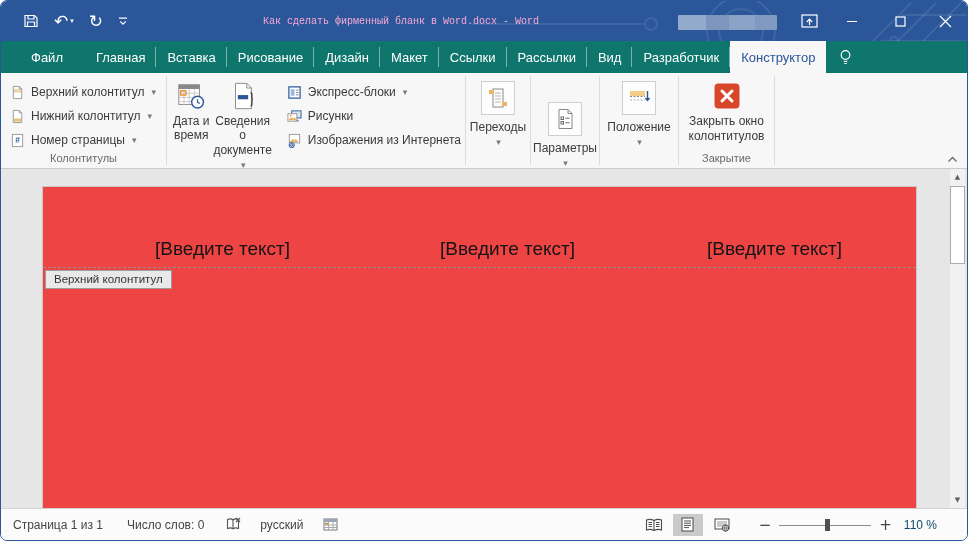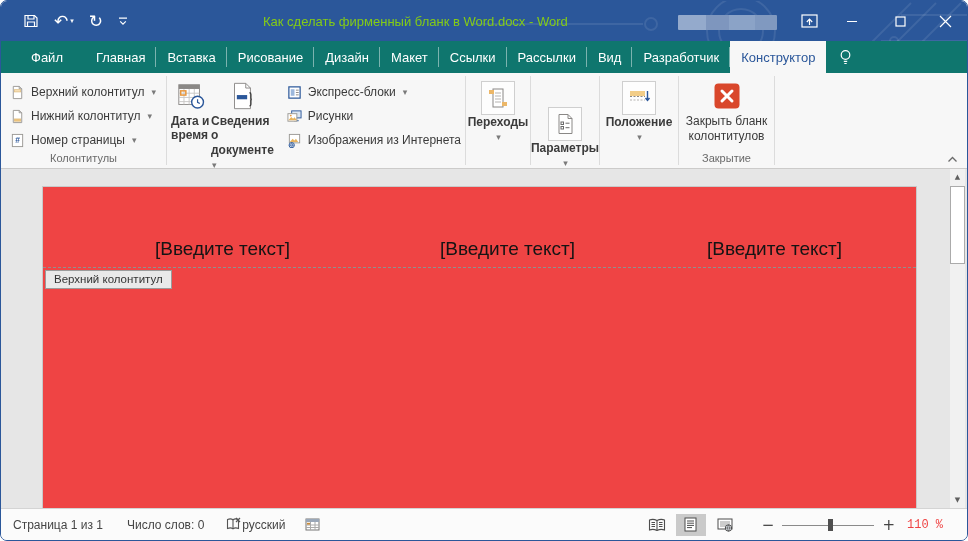"Как сделать фирменный бланк в" .title { color: #84cc16 -> #f9a8d4; font-family: none -> Liberation Mono, monospace; font-size: 13px -> 10px }
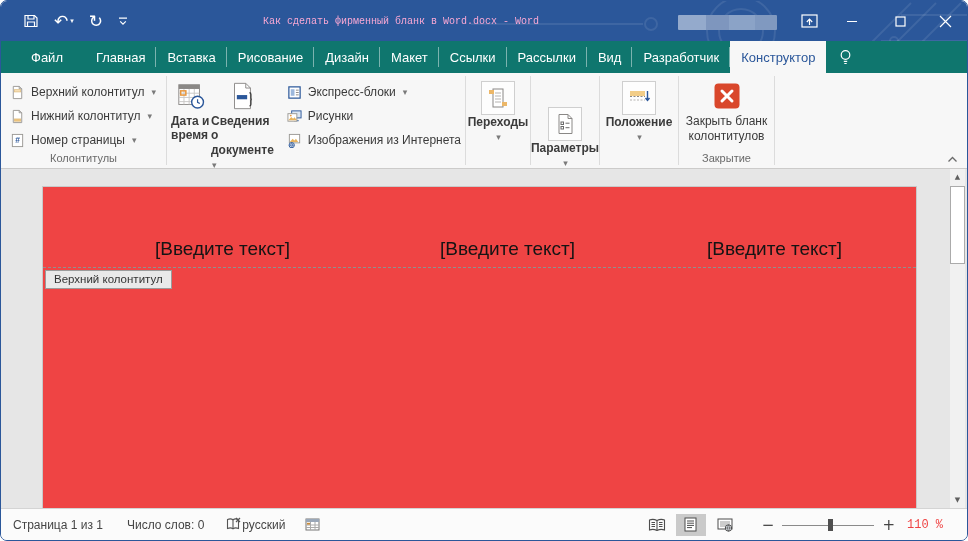"Дата и время" .bbtn { font-weight: bold -> none; text-align: left -> center }
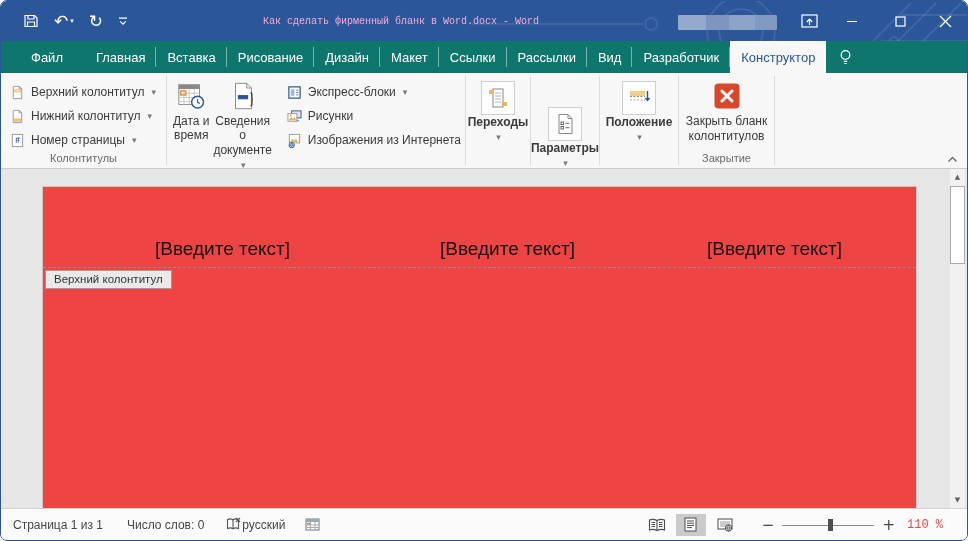"Переходы" .cbtn .lbl { font-weight: bold -> none; margin-top: none -> 5px }
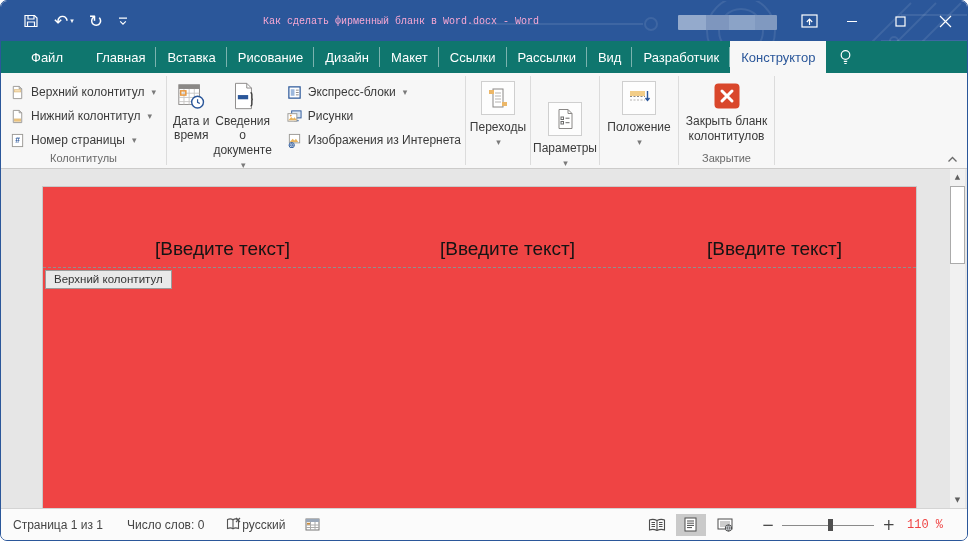"Закрыть бланк колонтитулов" span.lbl { text: бланк -> окно }
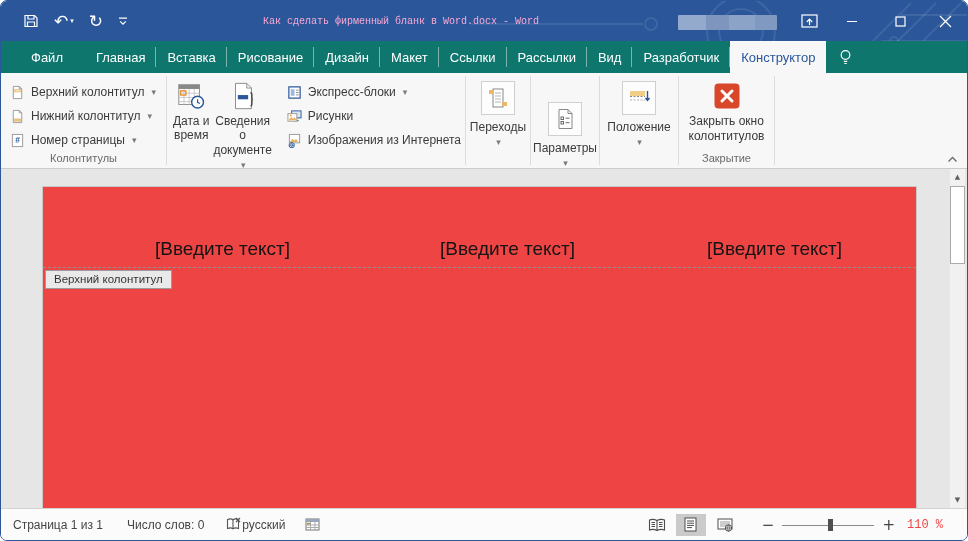"русский" .sb-lang { margin-left: none -> 18px }
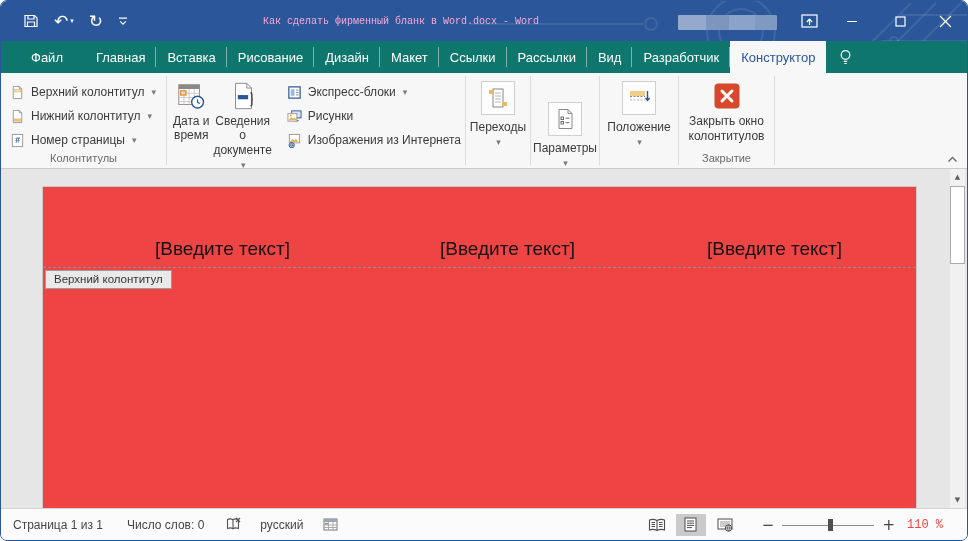"110 %" .zoom-val { color: #ef4444 -> #0c4a6e; font-family: Liberation Mono, monospace -> none; margin-right: 10px -> 16px }
